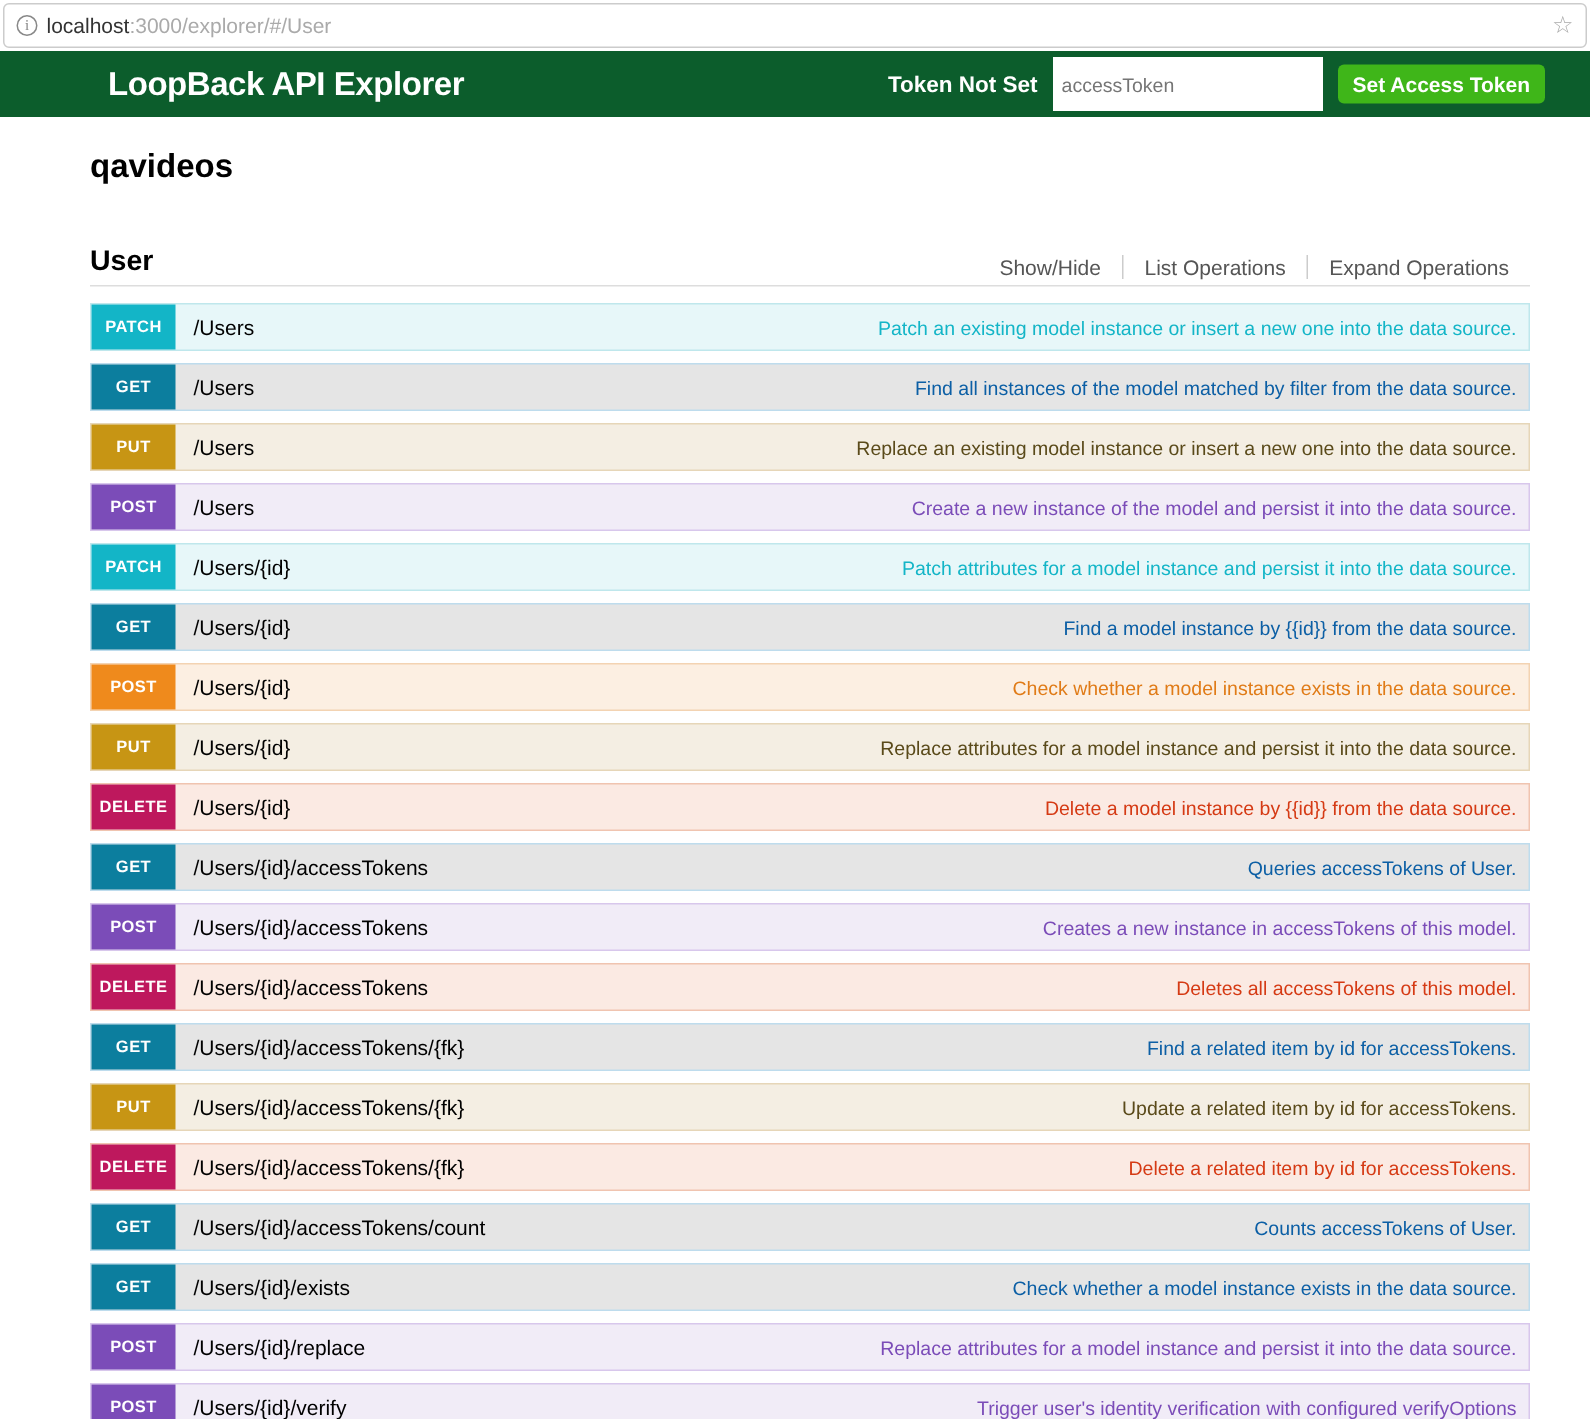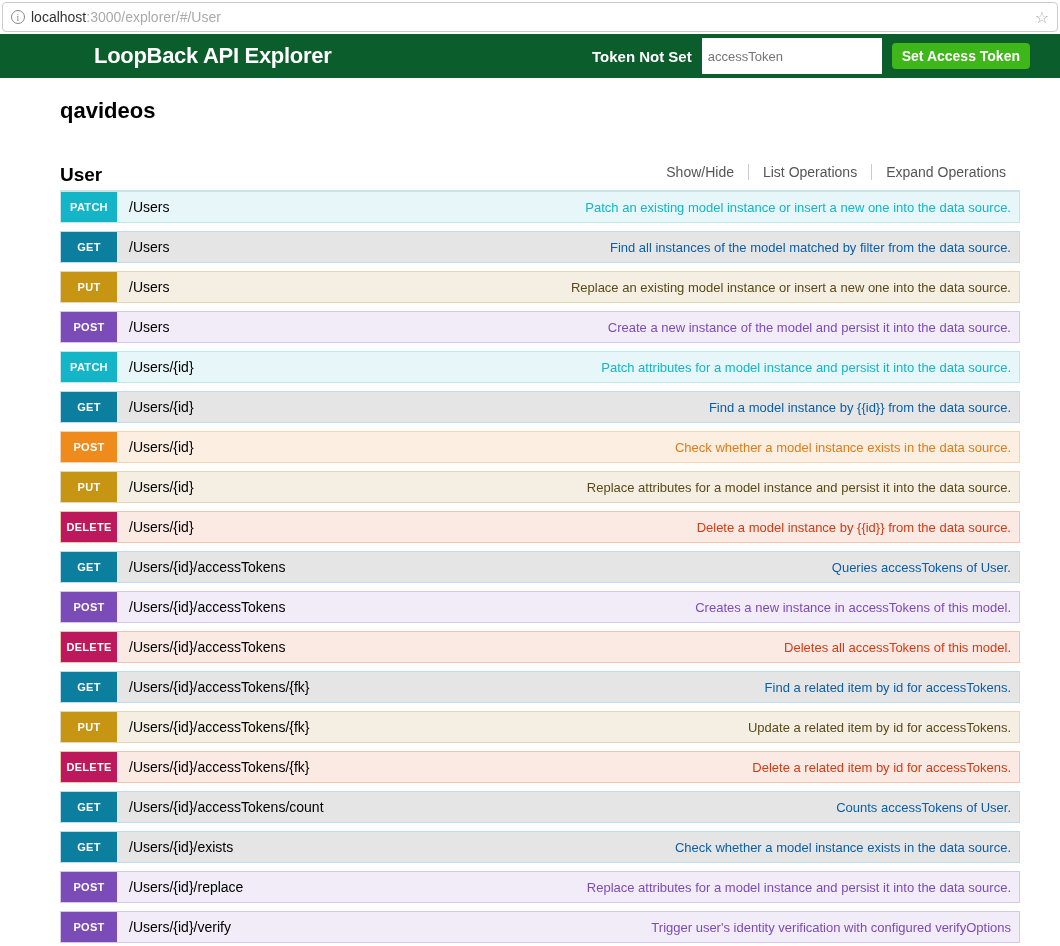"LoopBack API Explorer" .header-bar .title { margin-left: 94px -> 72px }
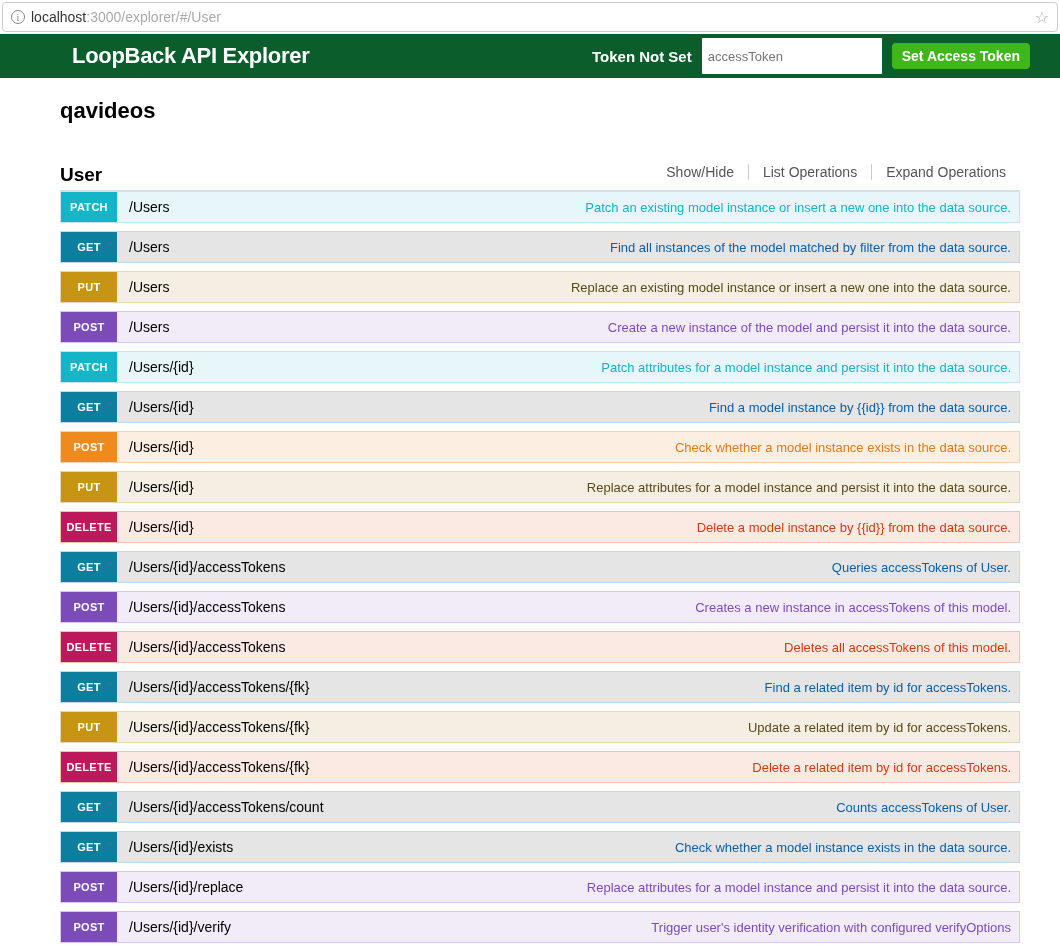"User" .resource-head { align-items: flex-start -> flex-end; margin-bottom: 0 -> 11px }
